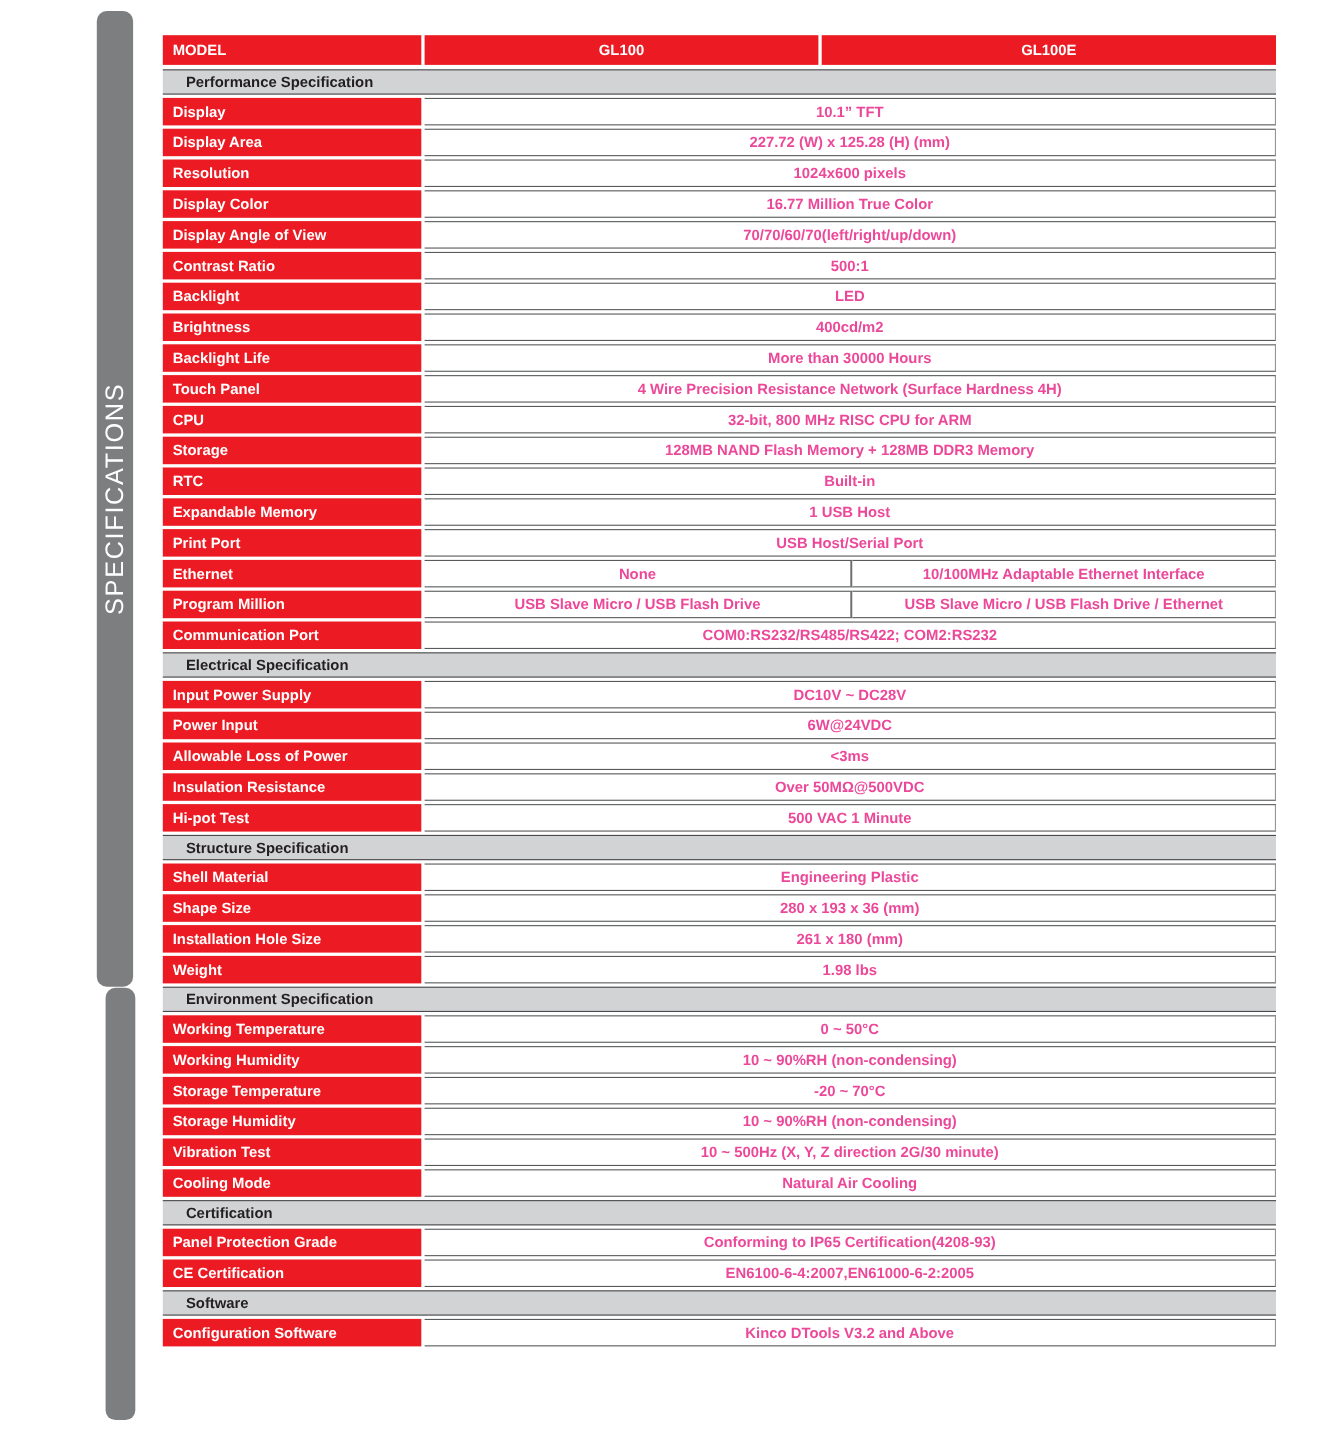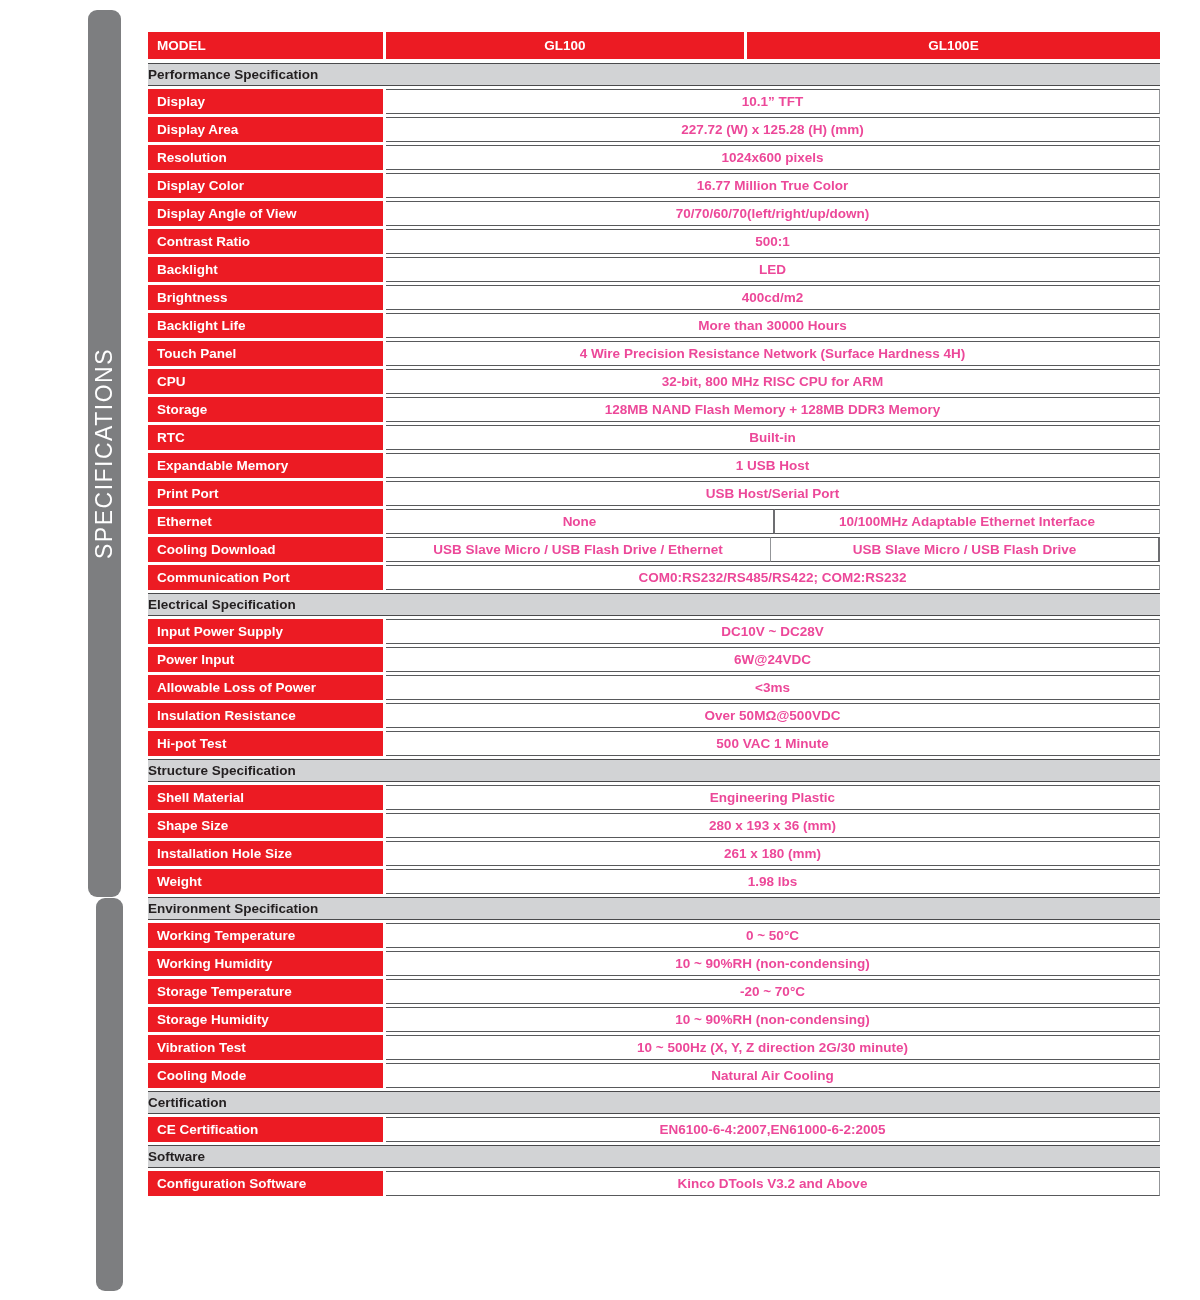"Performance Specification" .section-band { padding-left: 0 -> 21px }
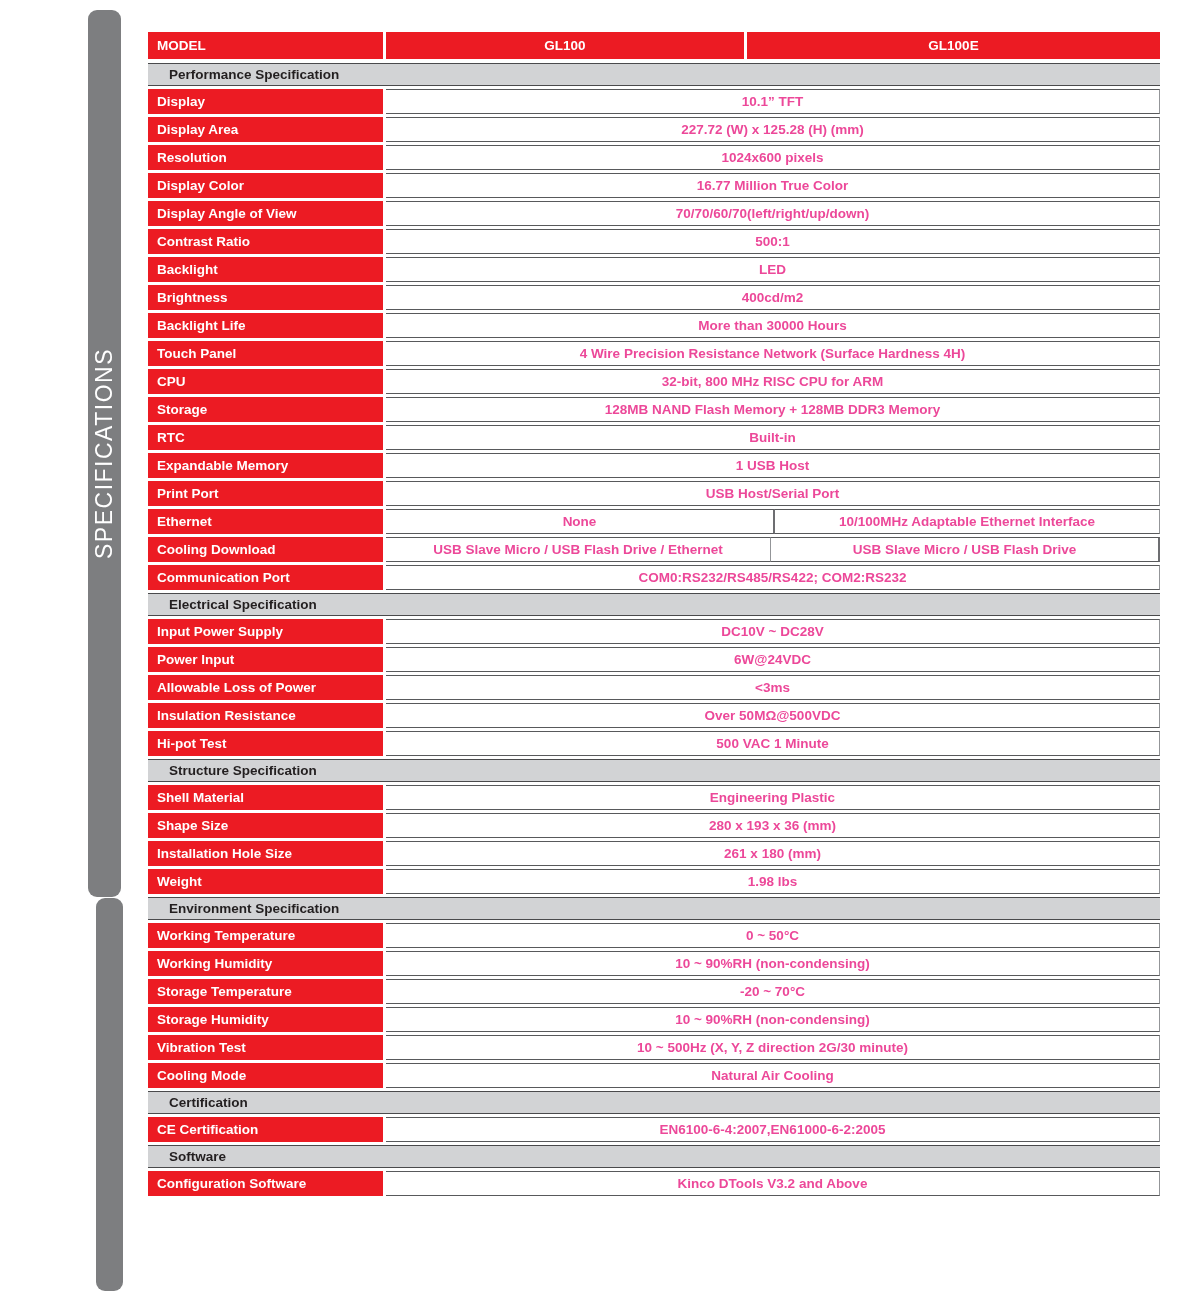"Cooling Download" div.label-cell { text: Cooling Download -> Program Million }
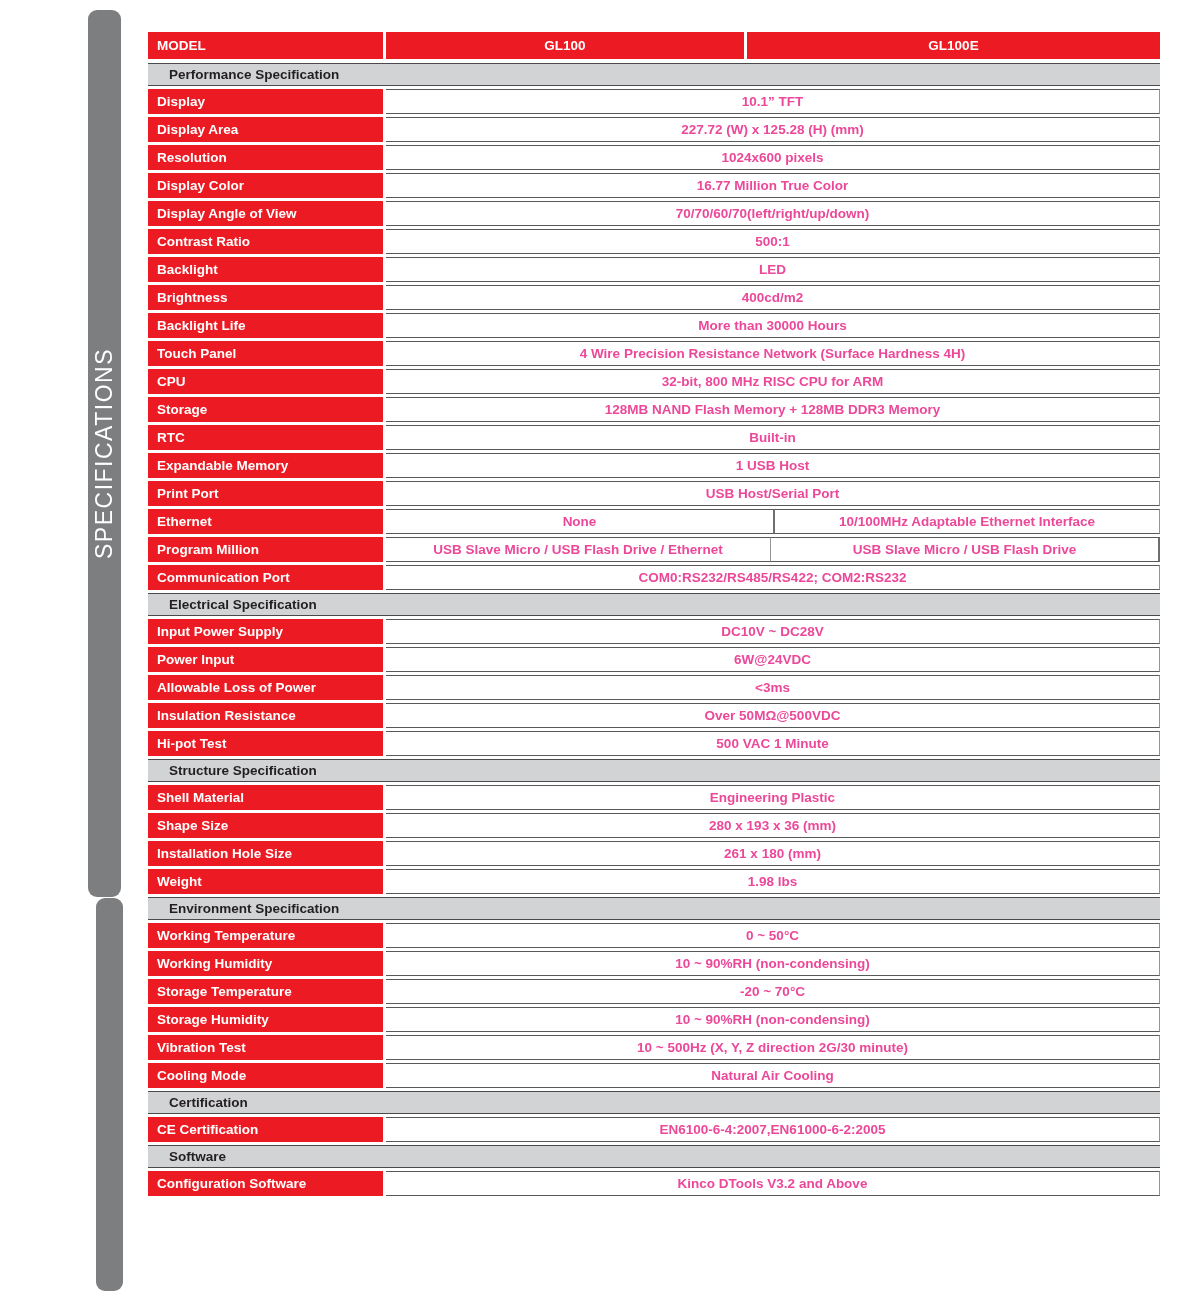"USB Slave Micro / USB" div.value-single { order: before "USB Slave Micro / USB Flash Drive" -> after "USB Slave Micro / USB Flash Drive" }
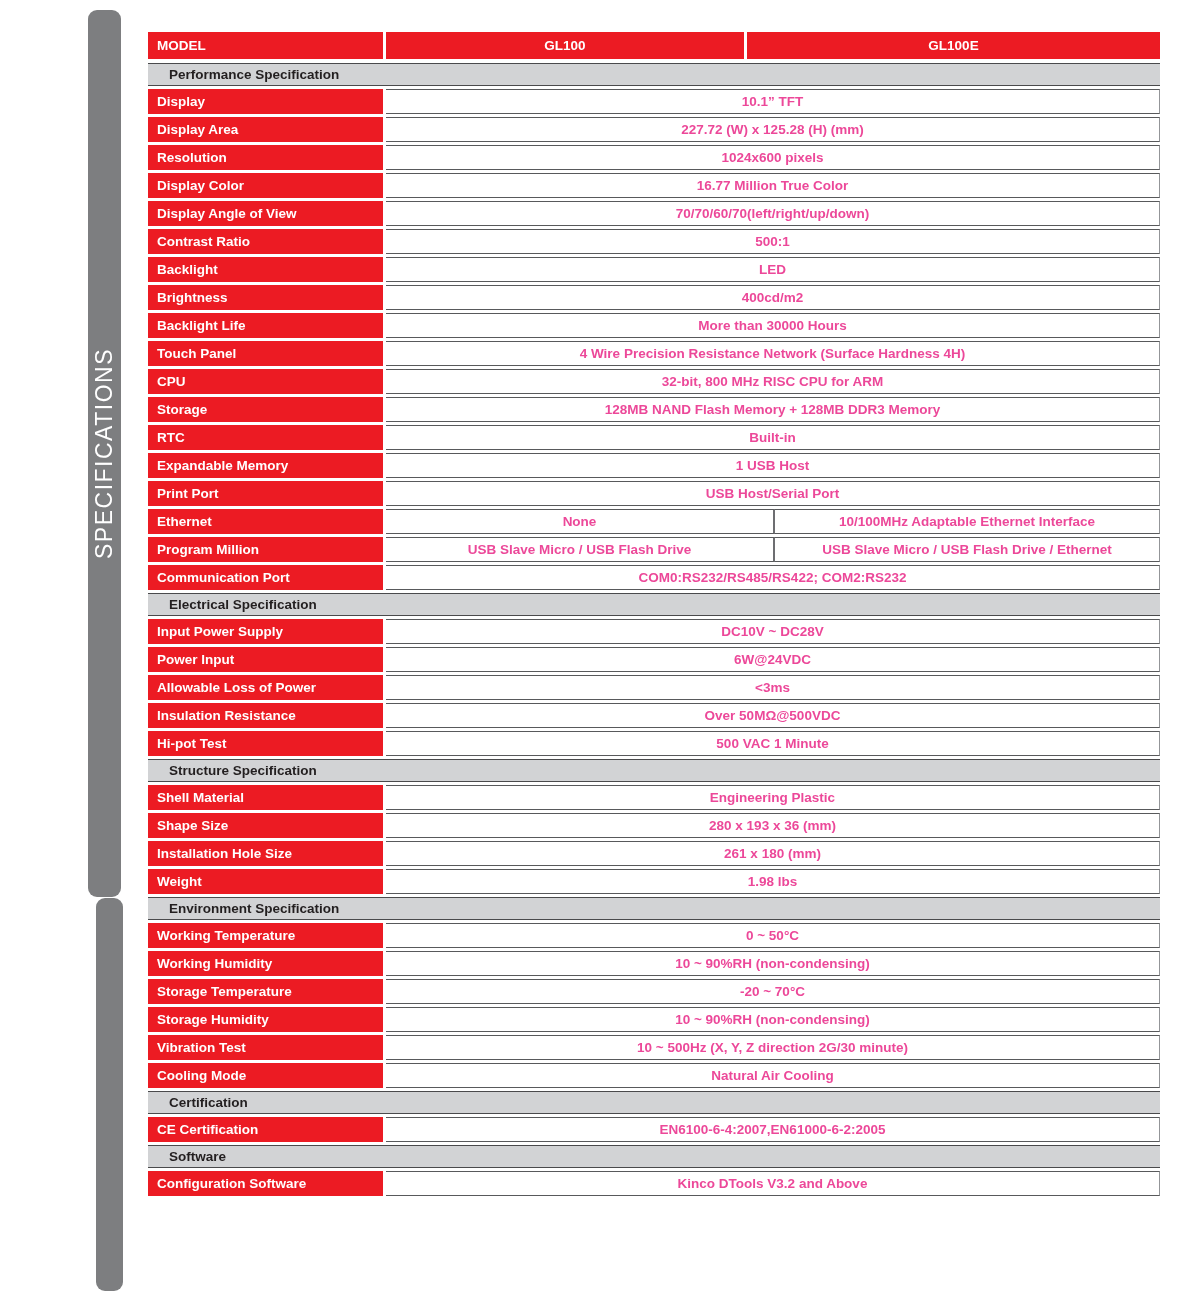"Panel Protection Grade" div.spec-row { html: none -> <div> <div>Panel Protection Grade</div> <div> <div>Conforming to IP65 Certification(4208-93)</div> </div> </div> }
